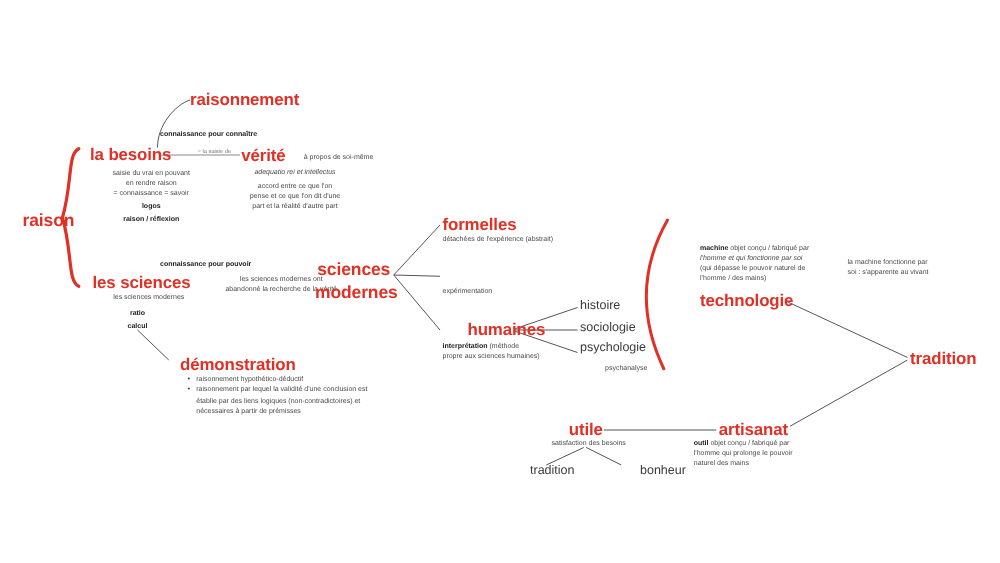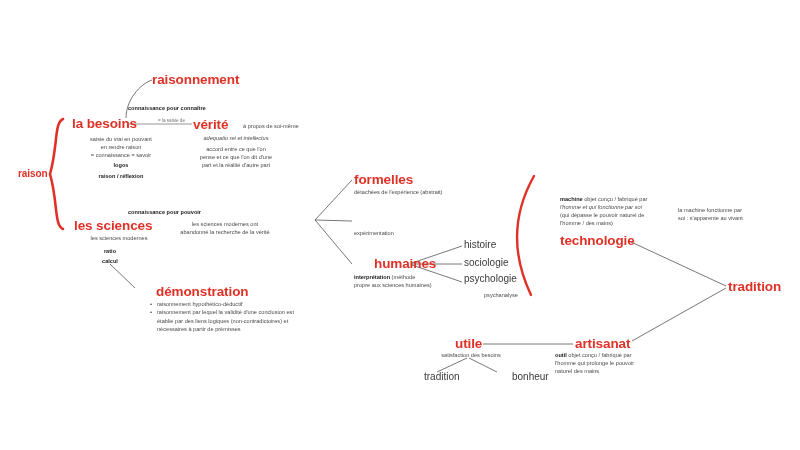"raison" .red-head.raison { font-size: 10px -> 14px }
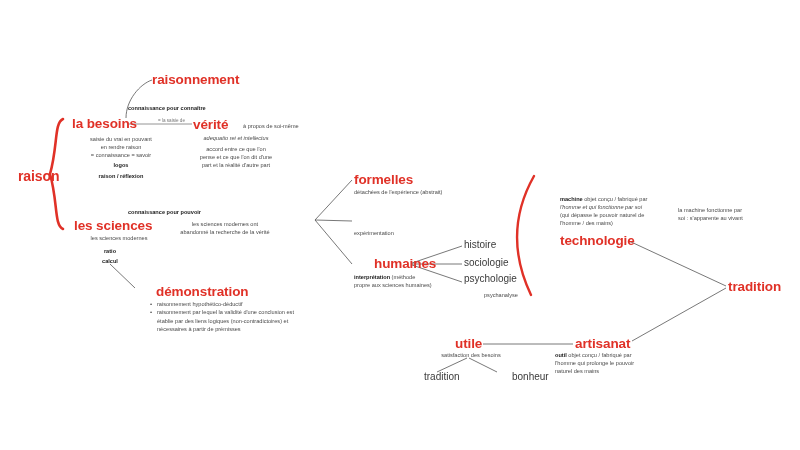"sciences" div.node { html: none -> <div> <span>sciences</span> <span>modernes</span> </div> }
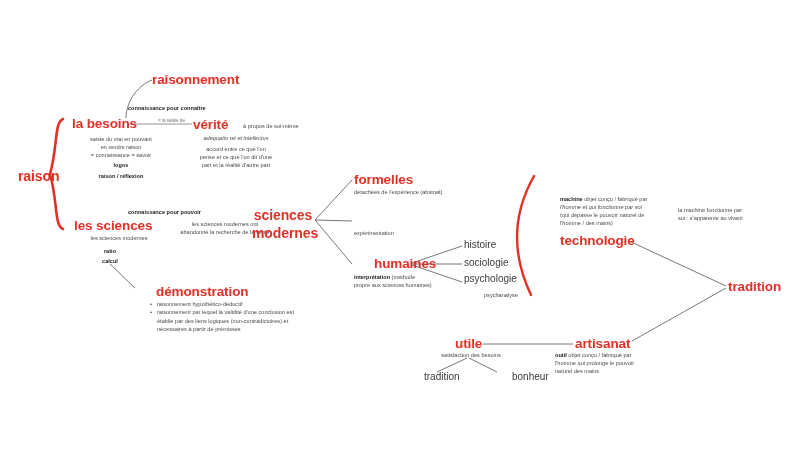"démonstration" div.node { left: 156px -> 144px }
